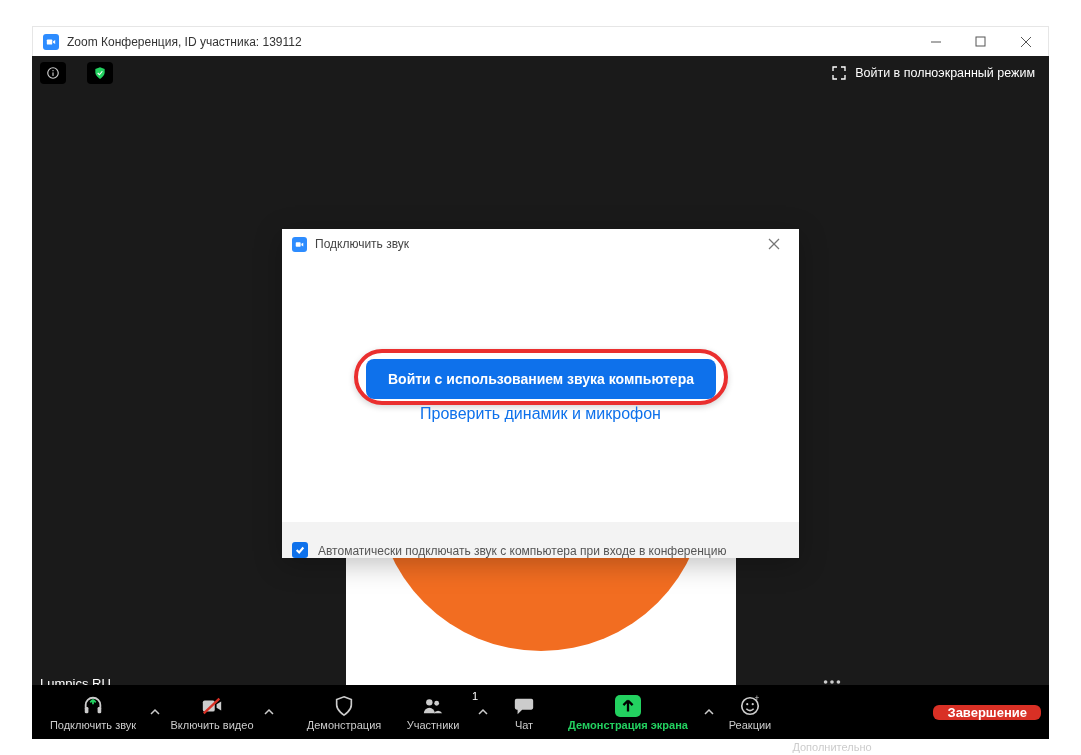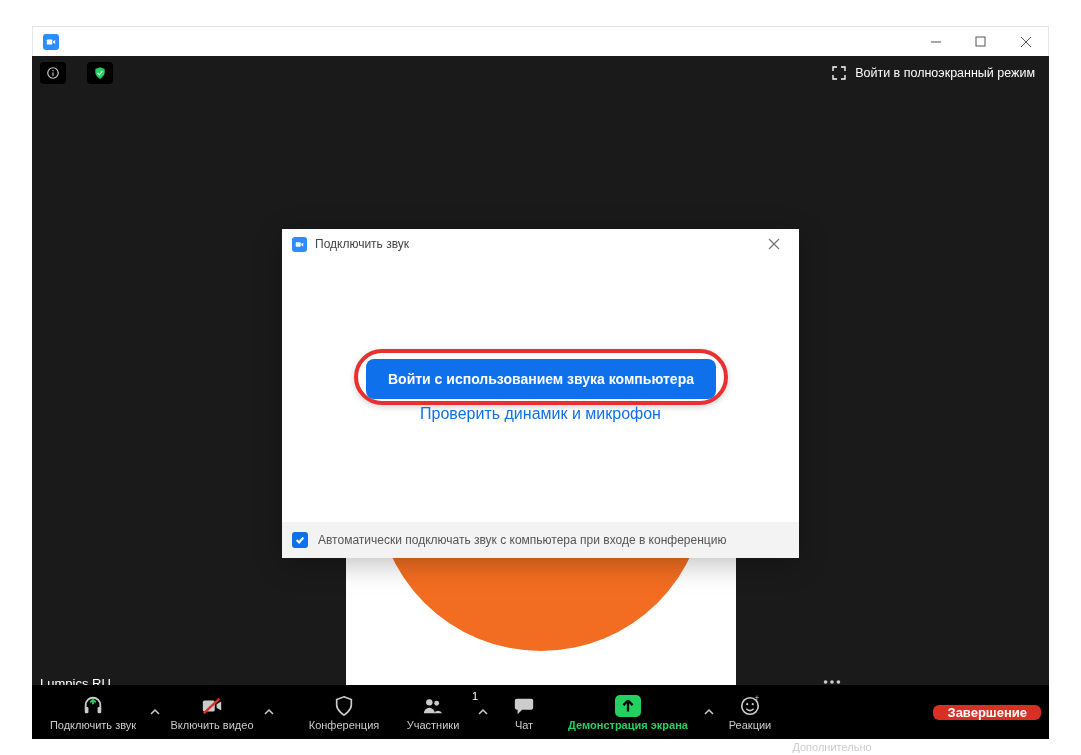"Zoom Конференция, ID участника: 139112" span.title-text { html: none -> <span>Zoom Конференция, ID участника: 139112</span> }
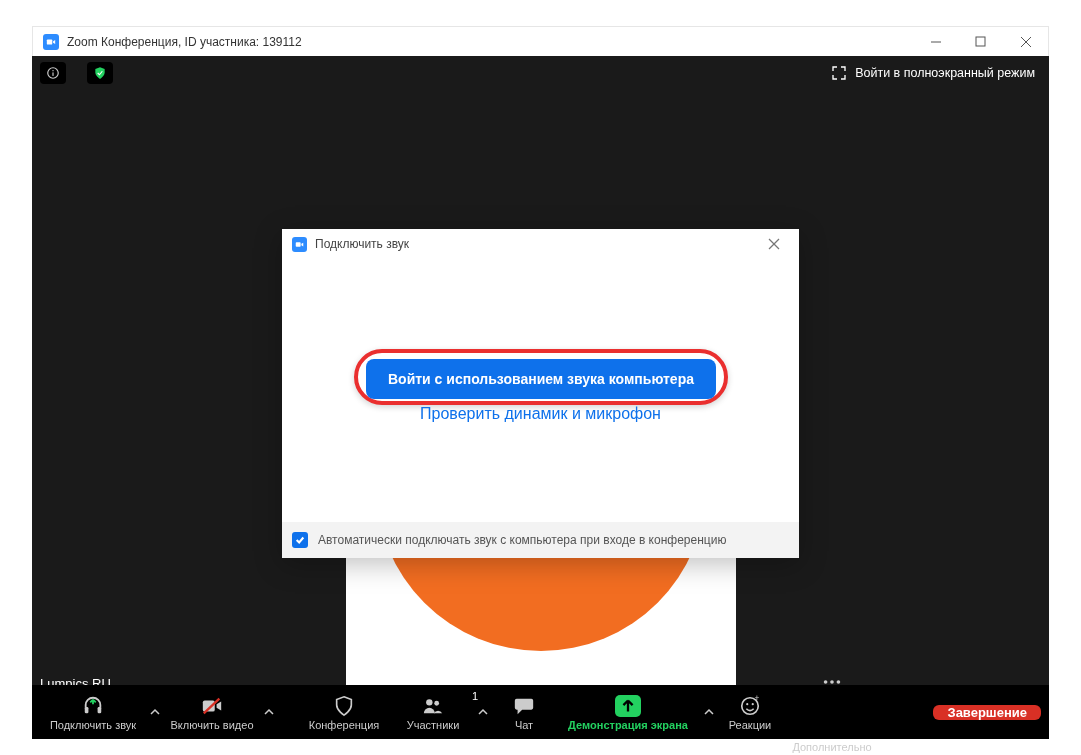"Автоматически подключать звук с" .modal-footer { align-items: center -> flex-end }
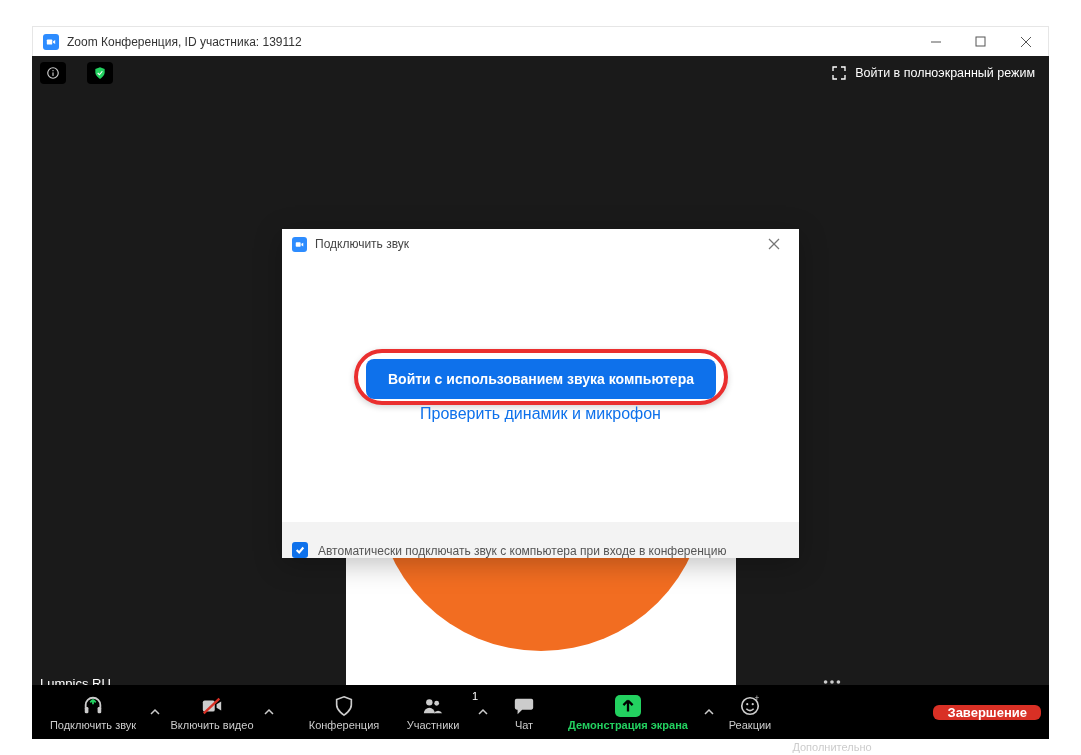"Конференция" span { text: Конференция -> Демонстрация }
